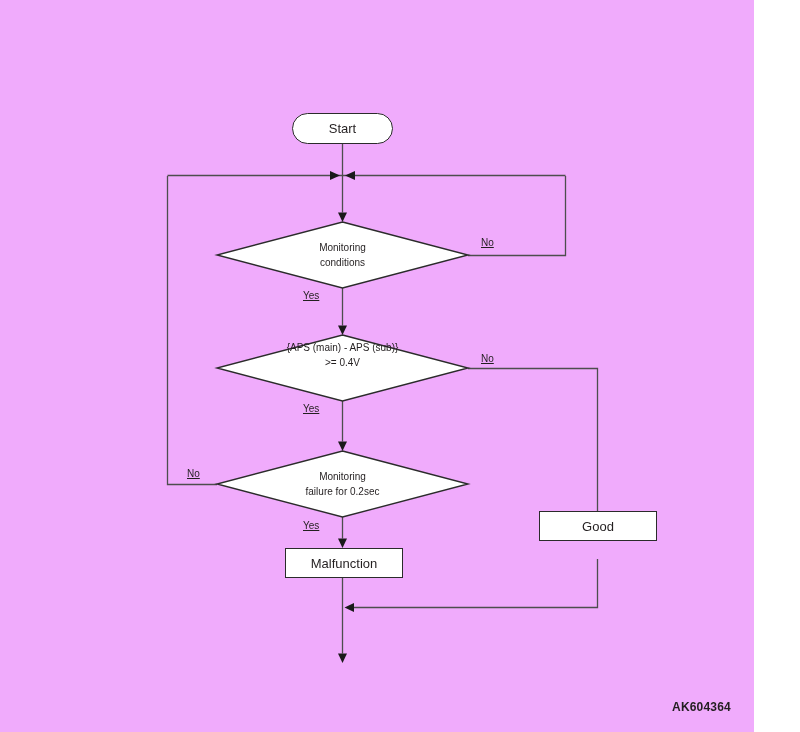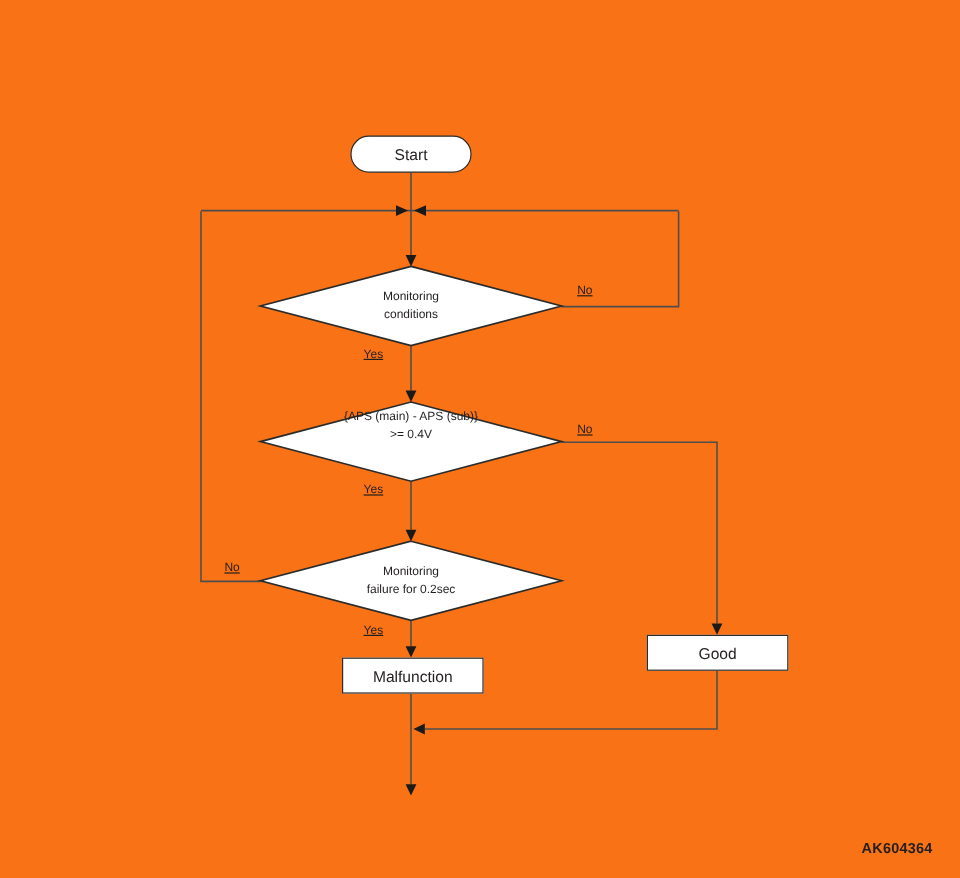"Start" #stage { background: #f97316 -> #f0abfc; padding-left: none -> 25px; width: 800px -> 729px }
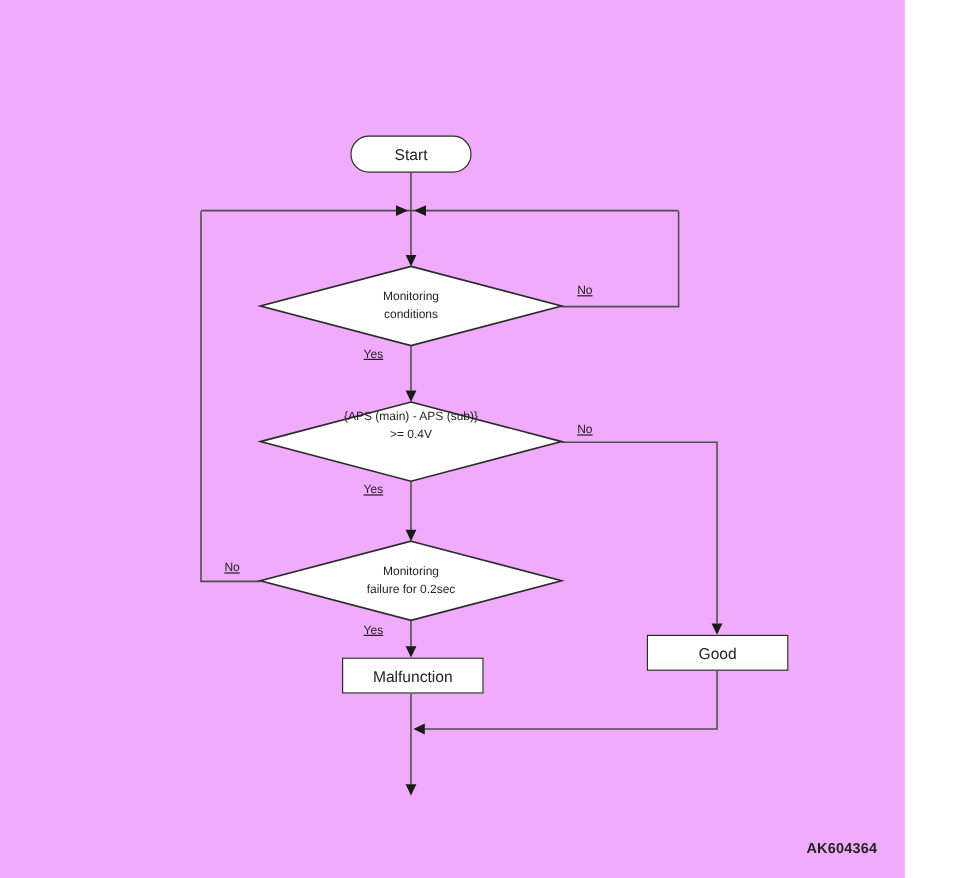"Good" div.node { top: 529px -> 511px }
